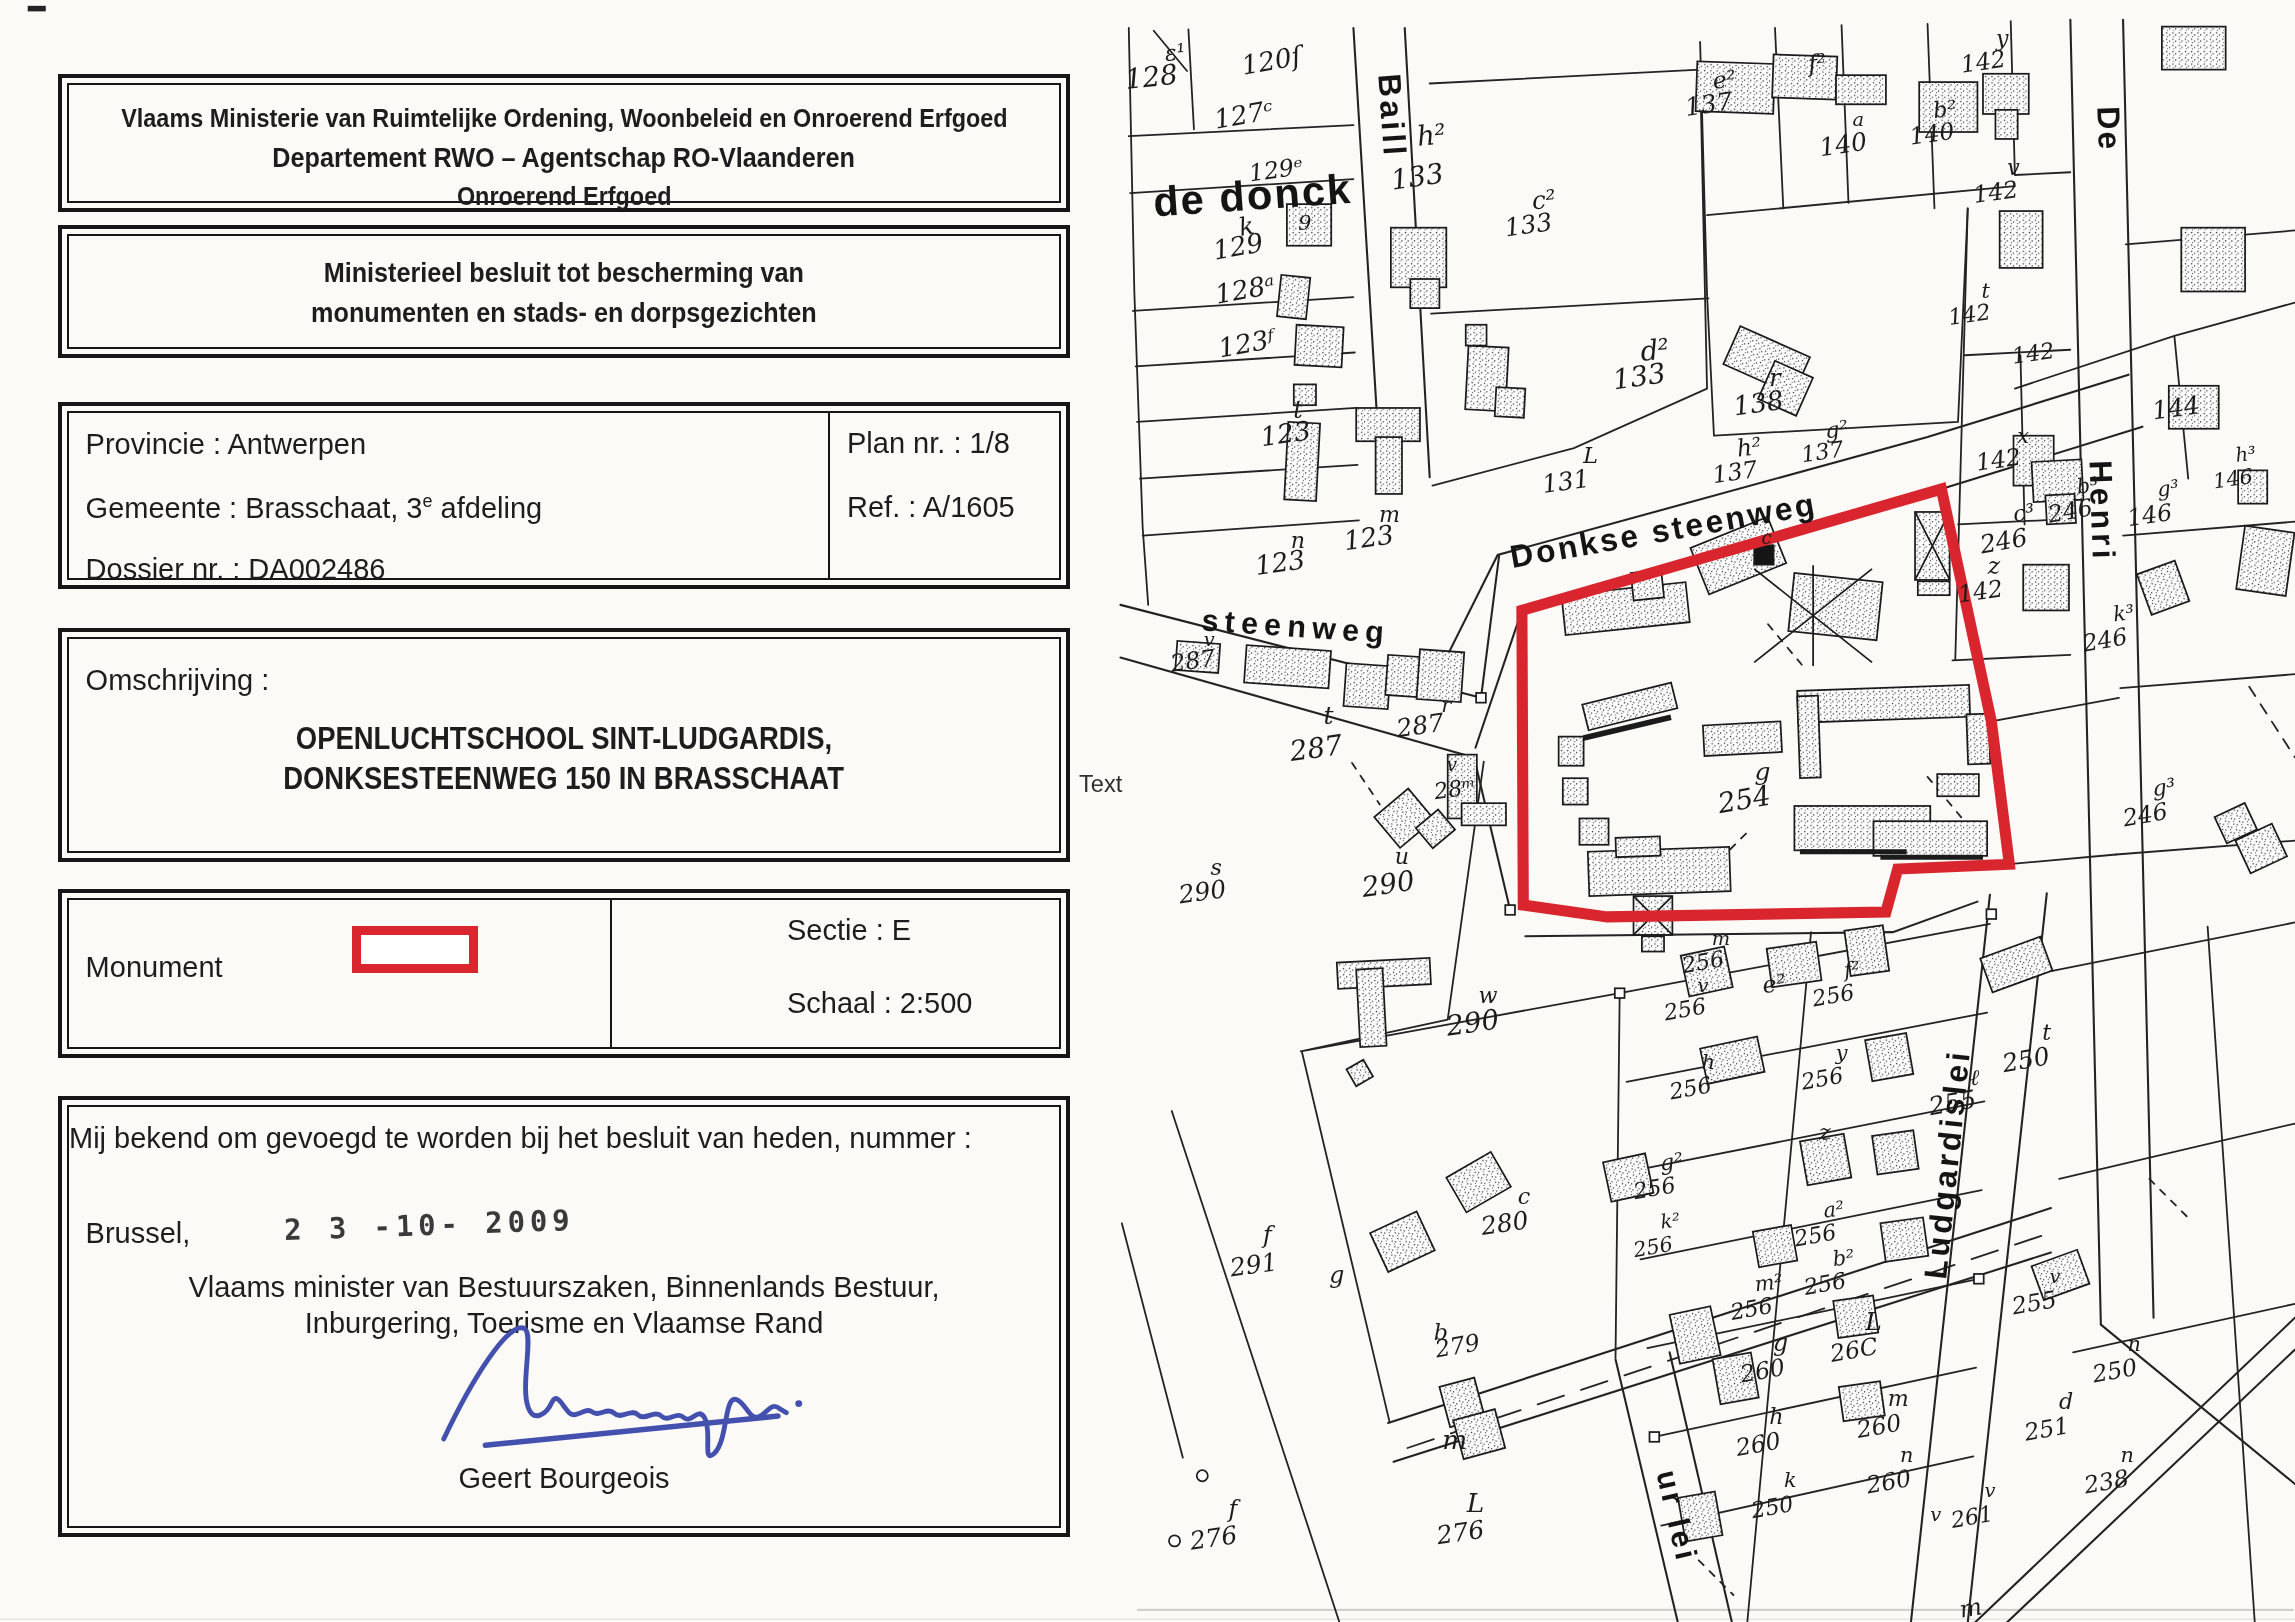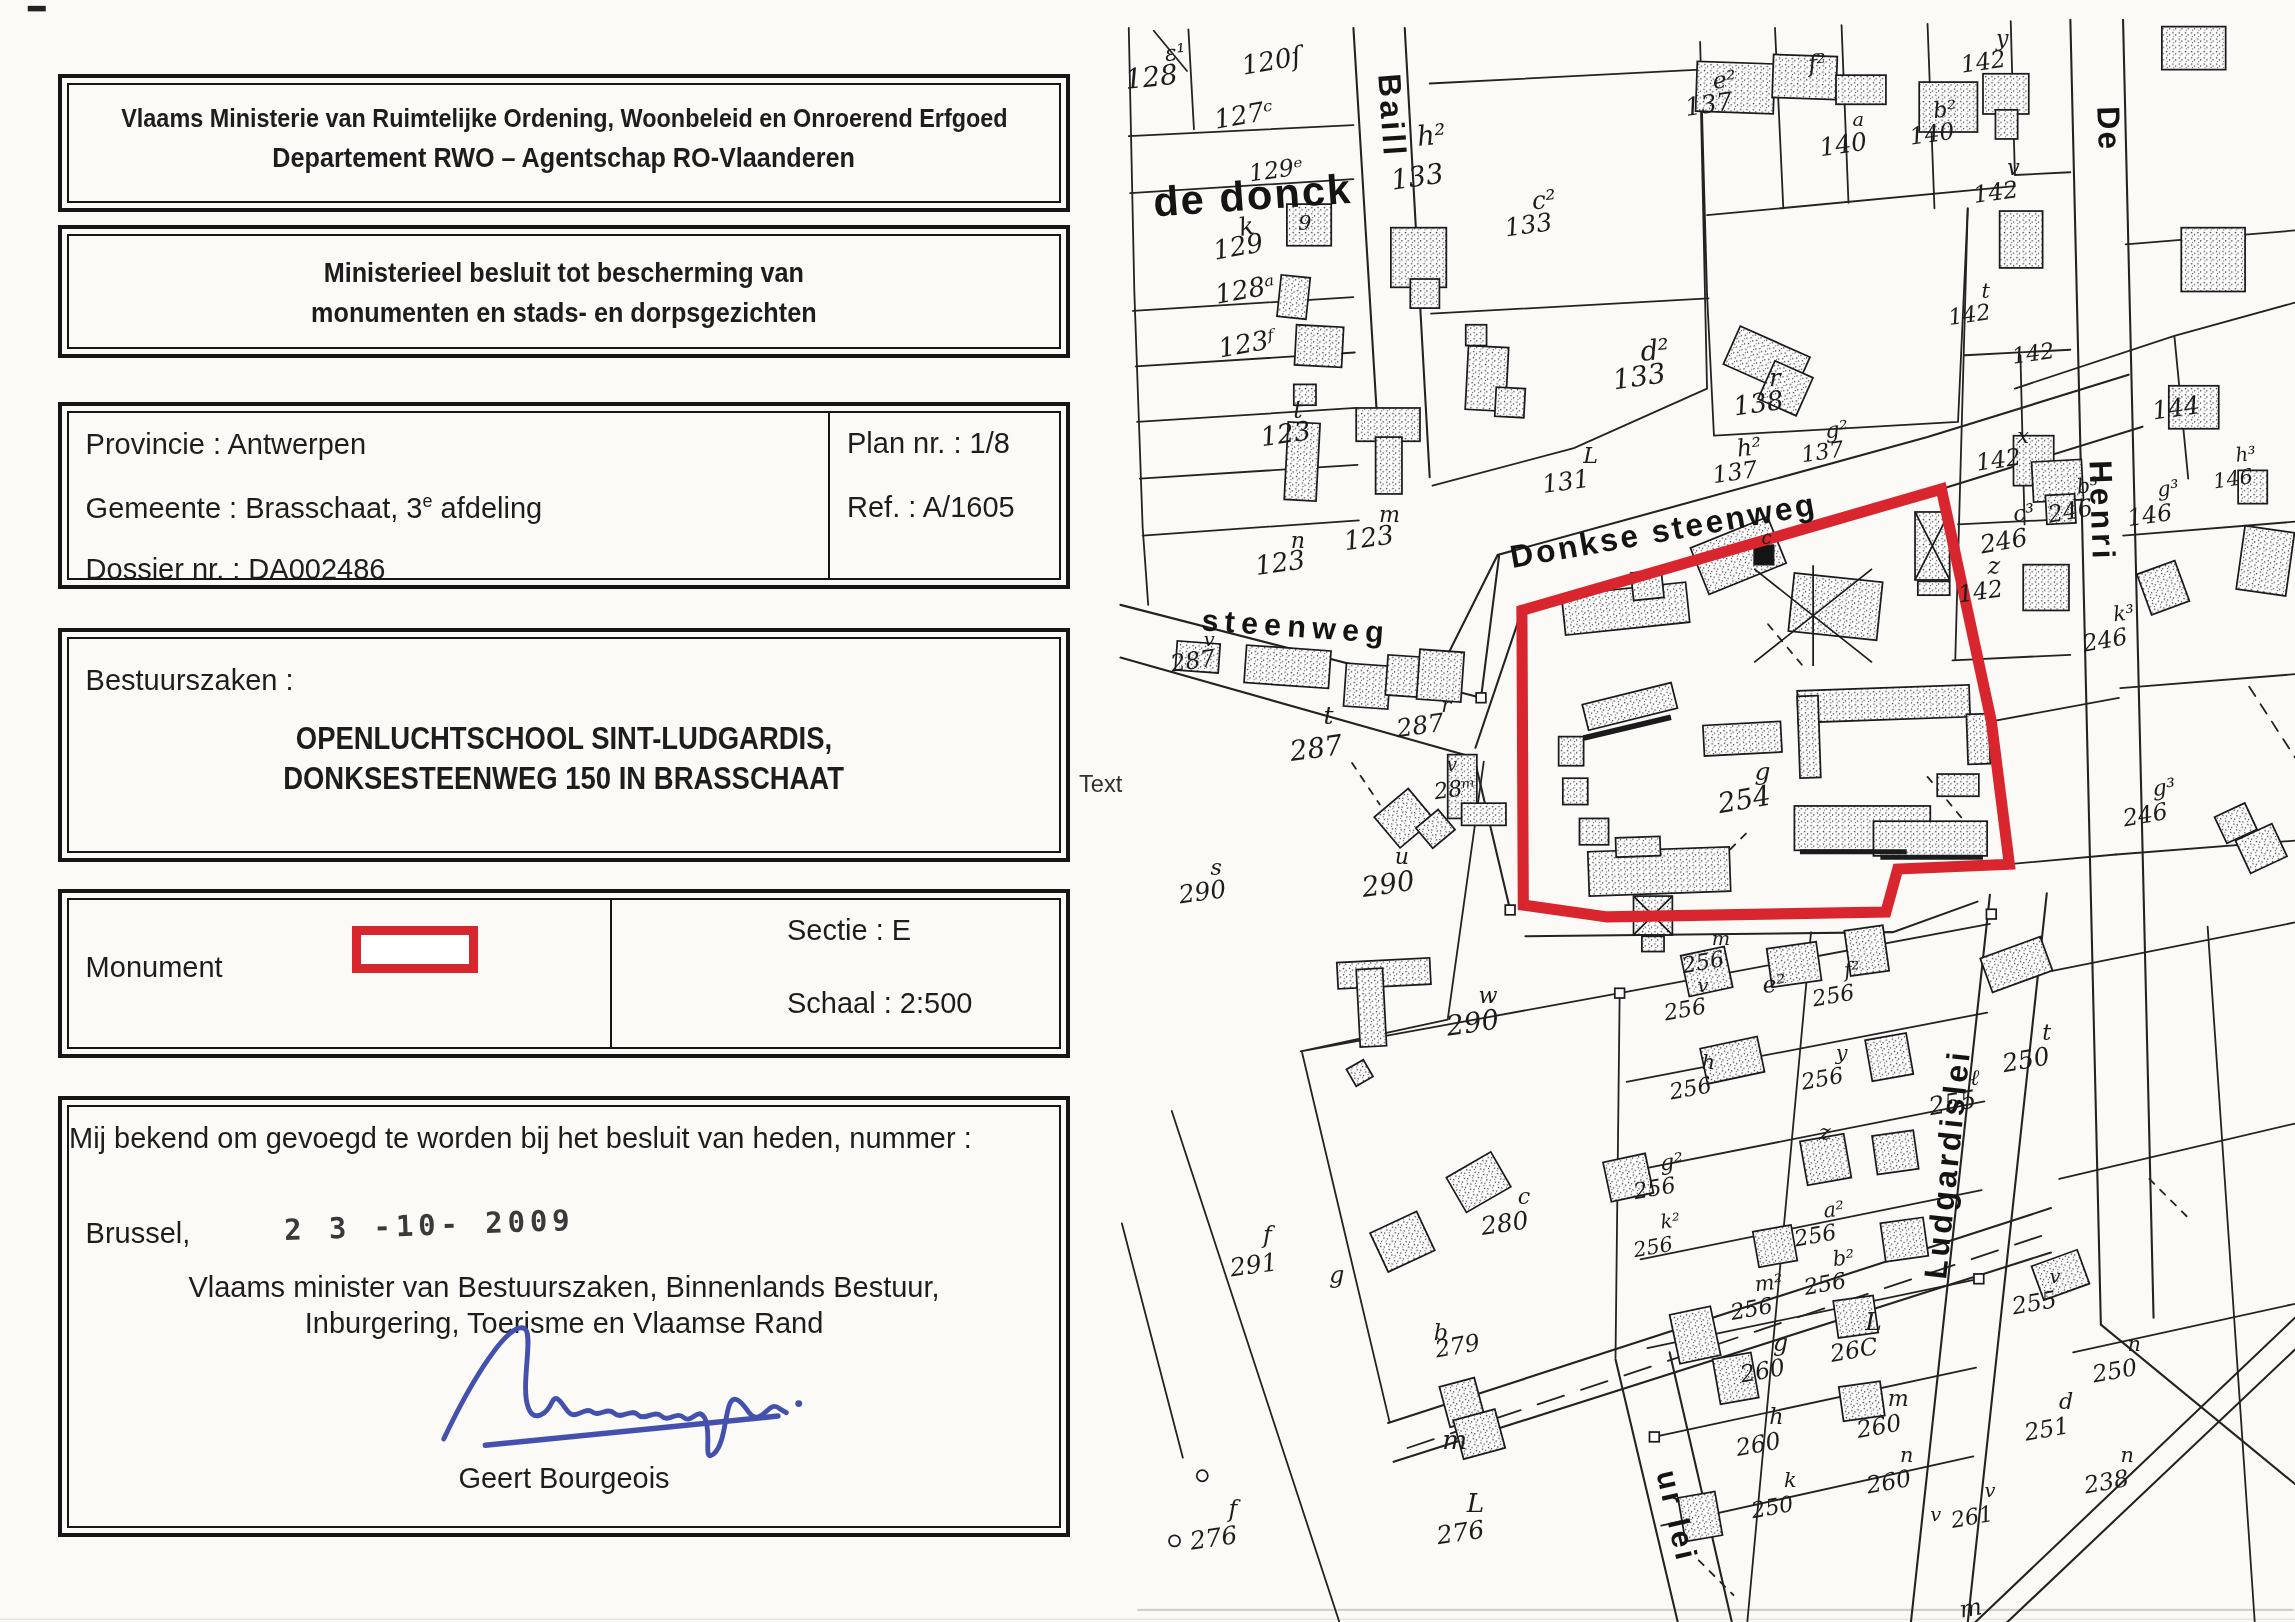"Onroerend Erfgoed" div.cline { html: none -> <div><span>Onroerend Erfgoed</span></div> }
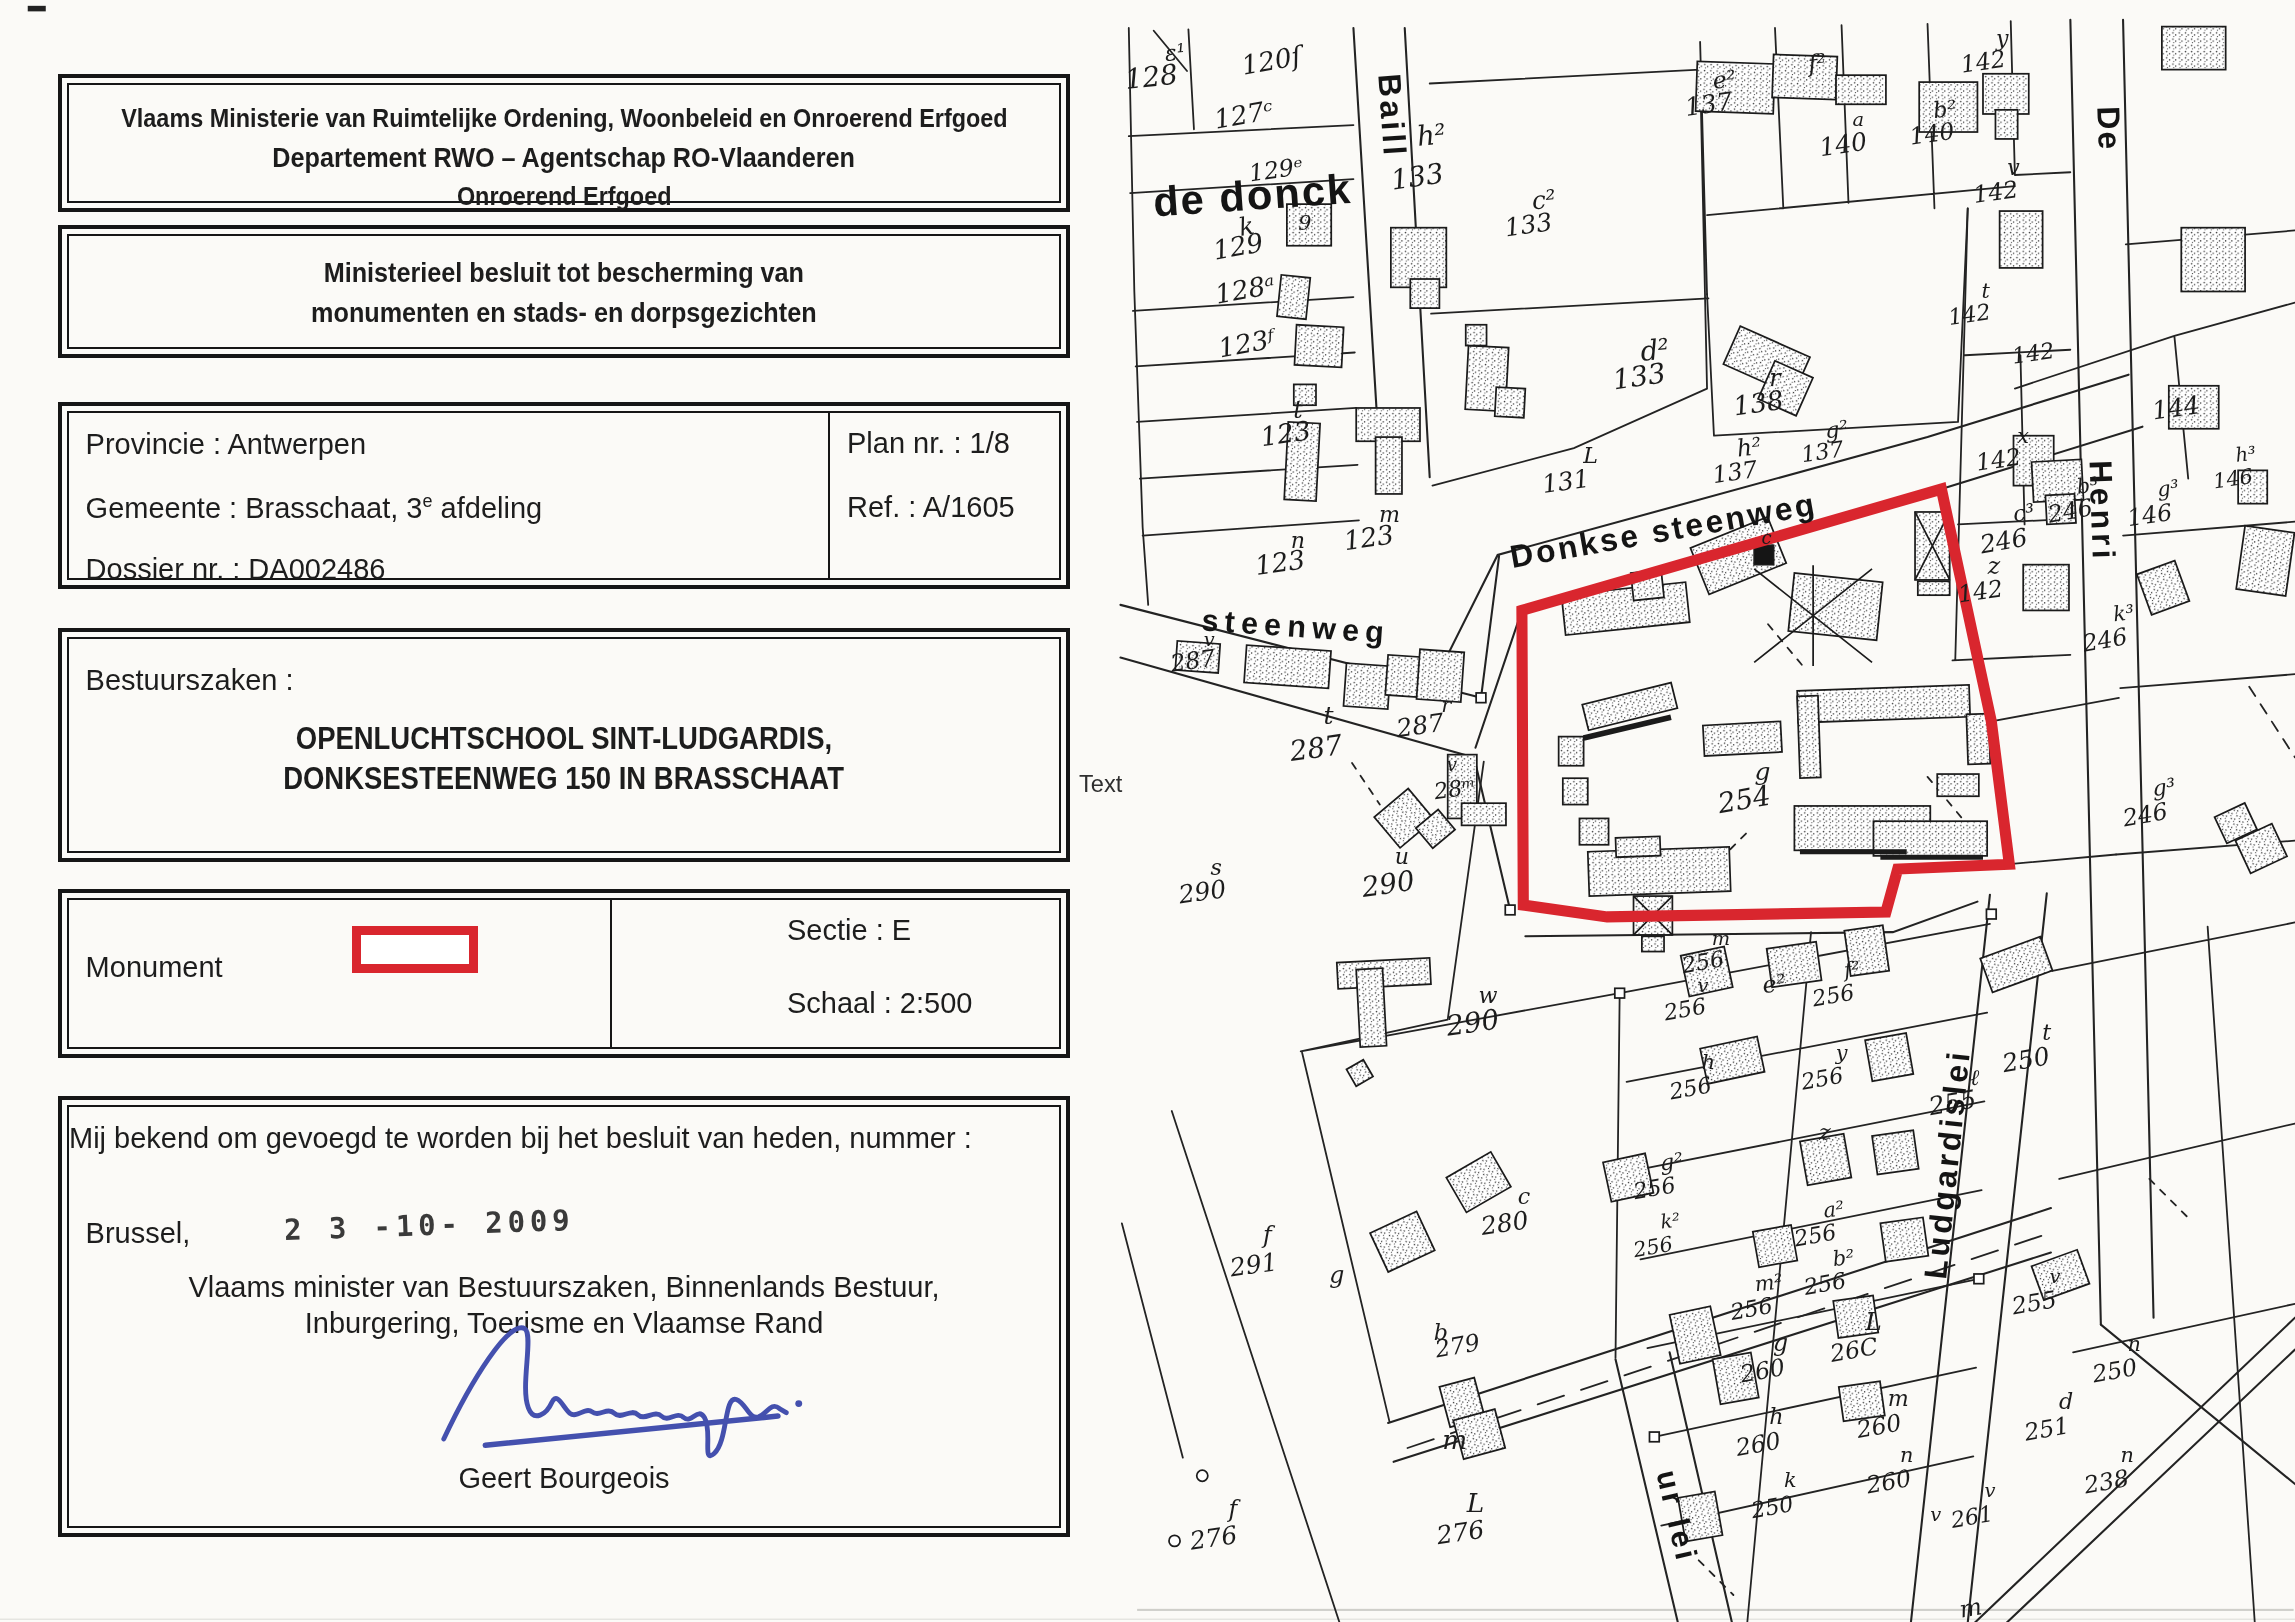"Bestuurszaken :" div.row { text: Bestuurszaken -> Omschrijving }
